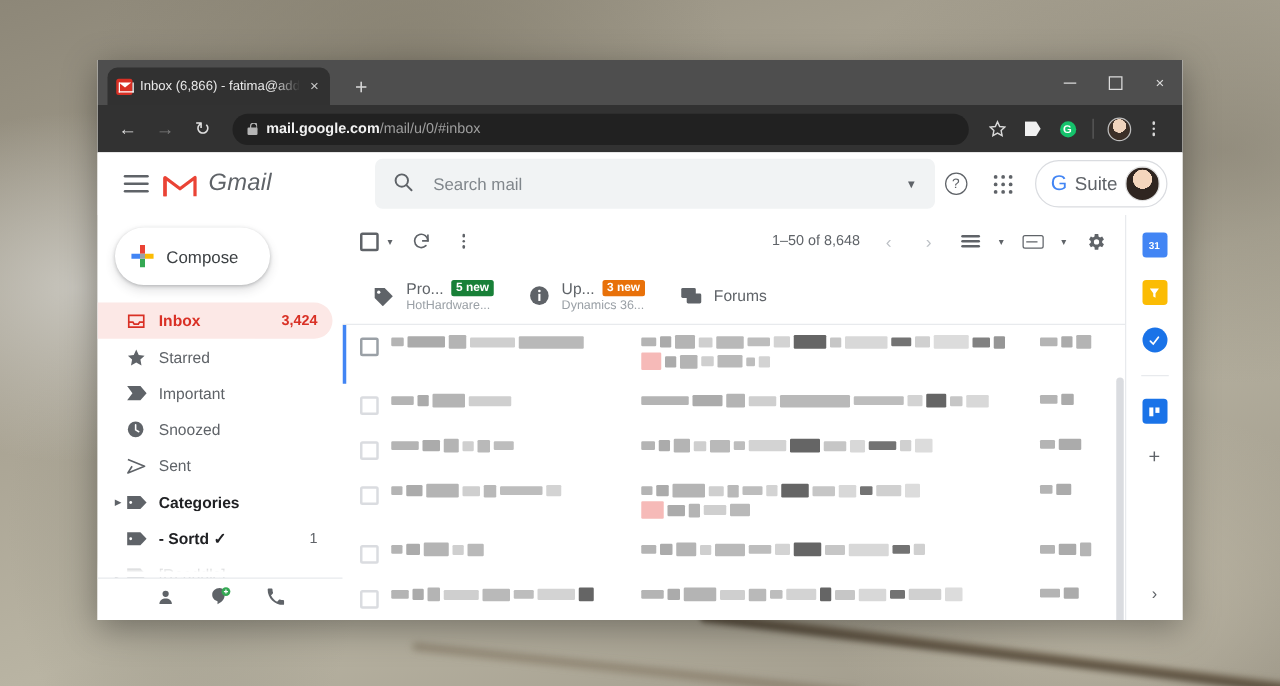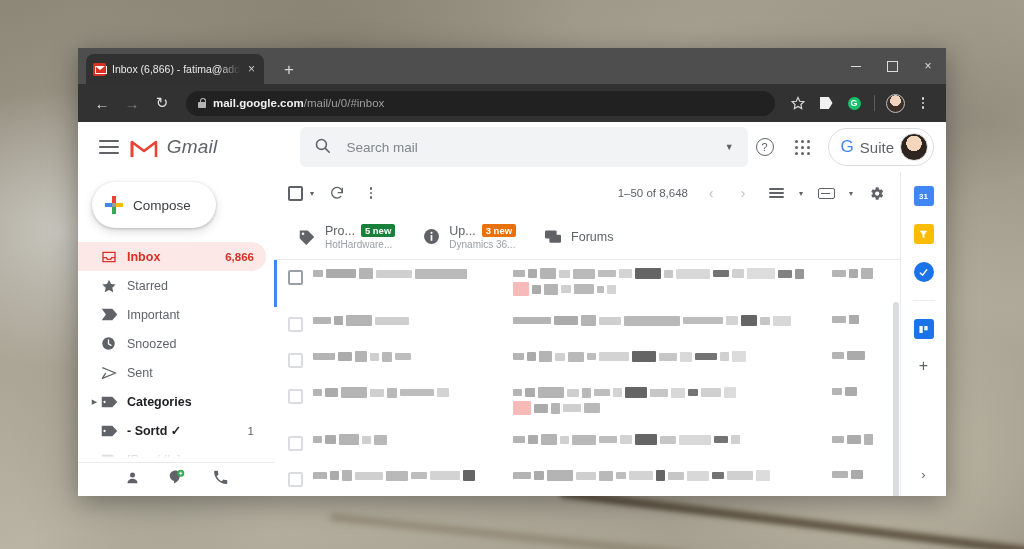"6,866" span.ncount { text: 6,866 -> 3,424 }
